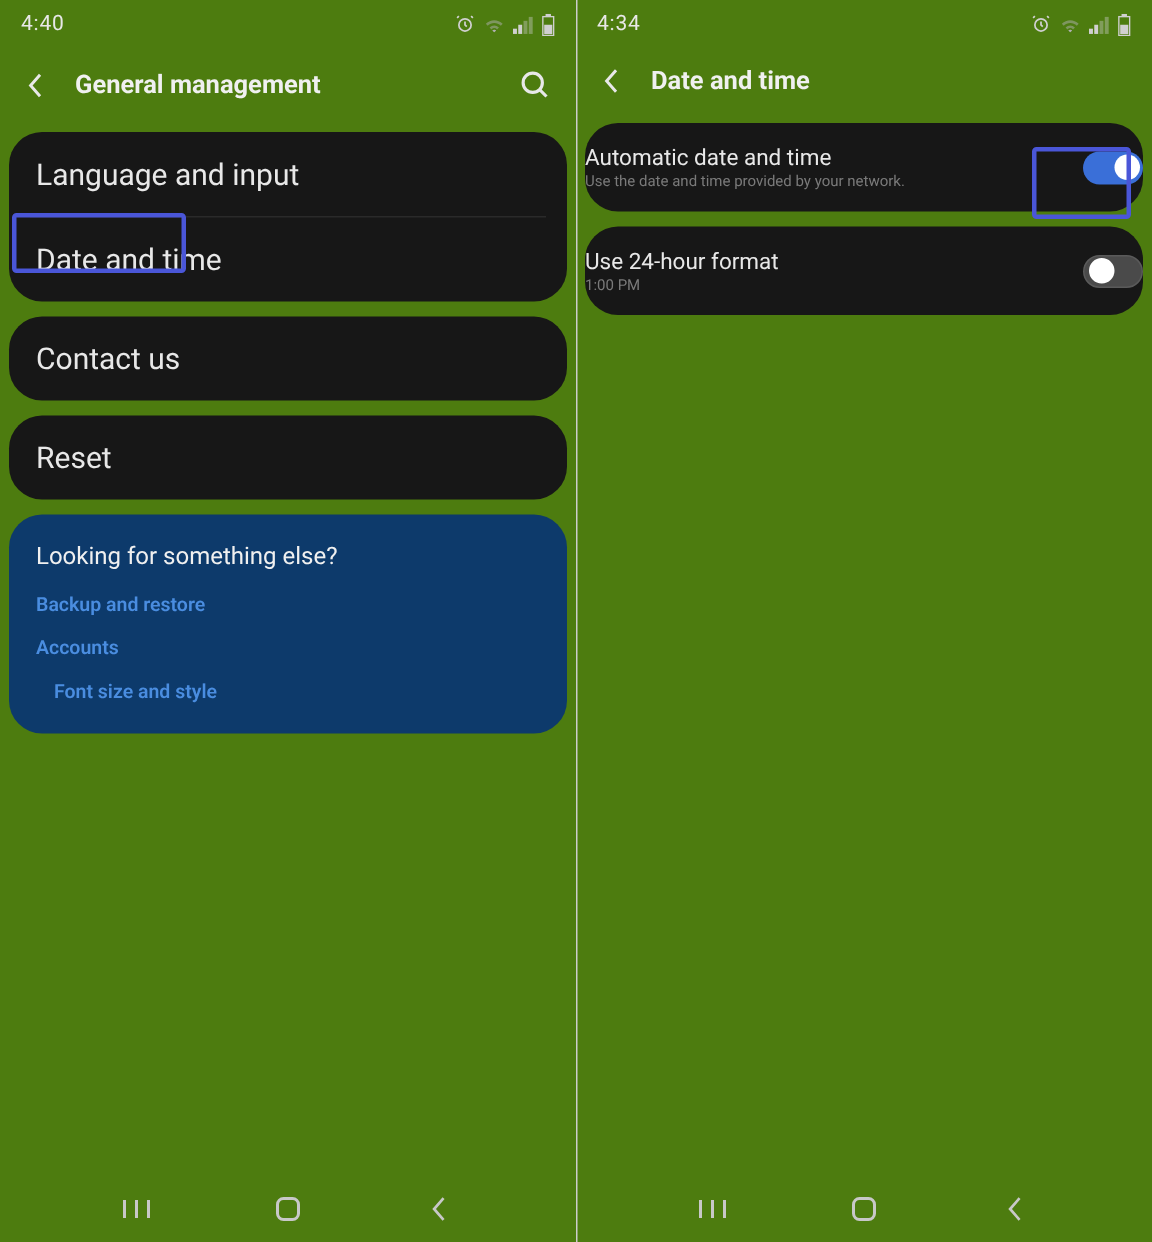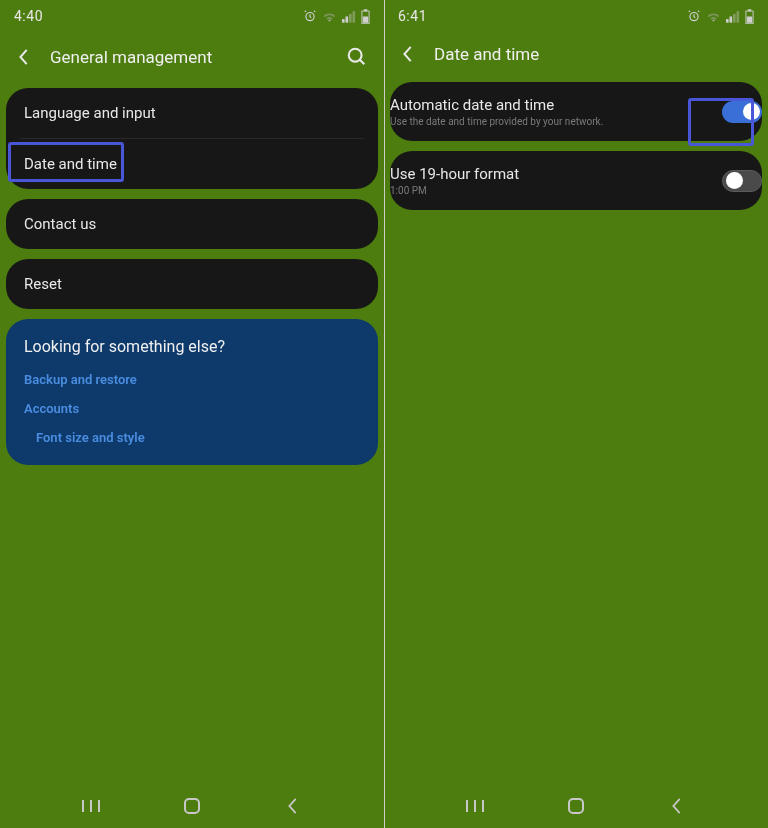"6:41" span.status-left { text: 6:41 -> 4:34 }
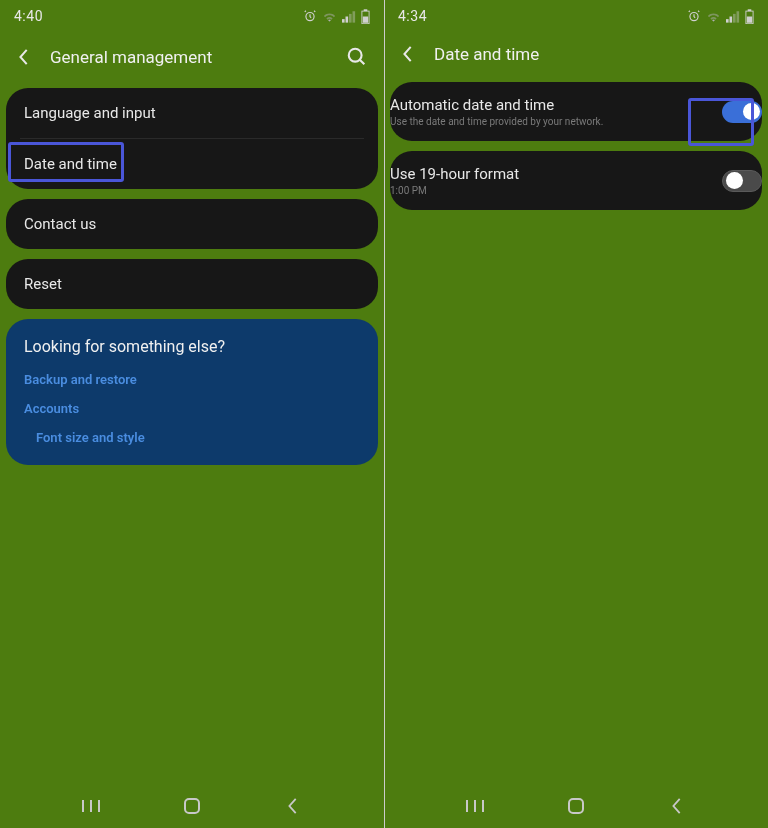"General management" .header-title { font-weight: 400 -> 700 }
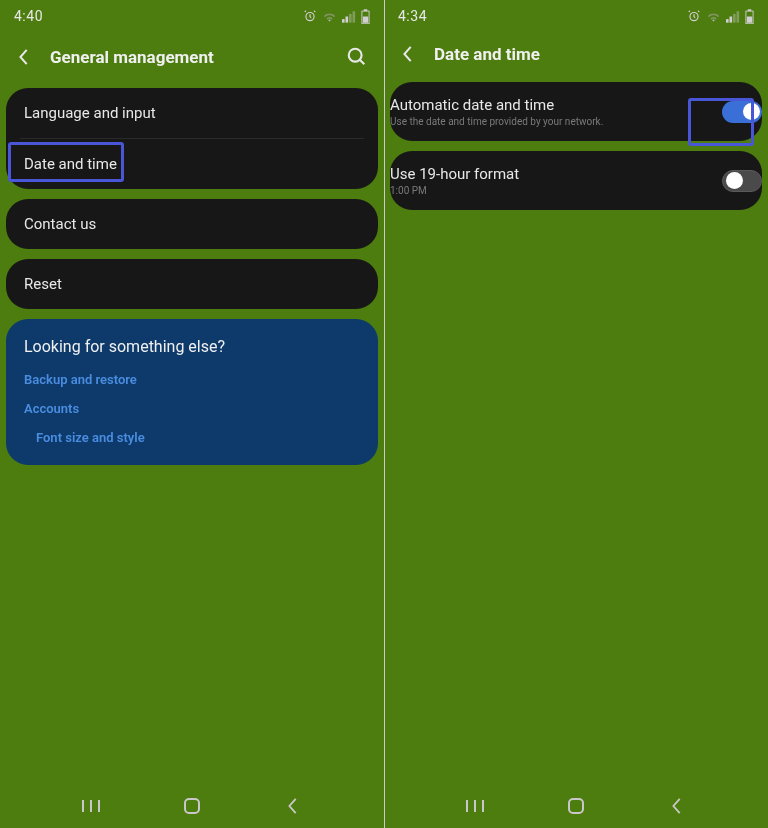"Language and input" .row { font-size: 15px -> 20px }
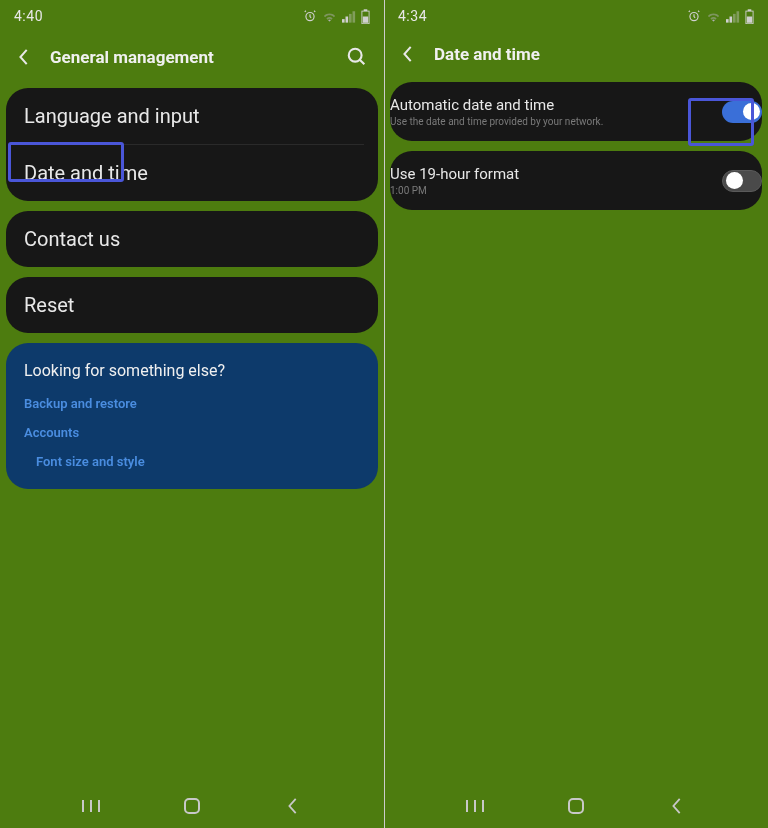"Use 19-hour format" div.toggle-label { text: 19-hour -> 24-hour }
